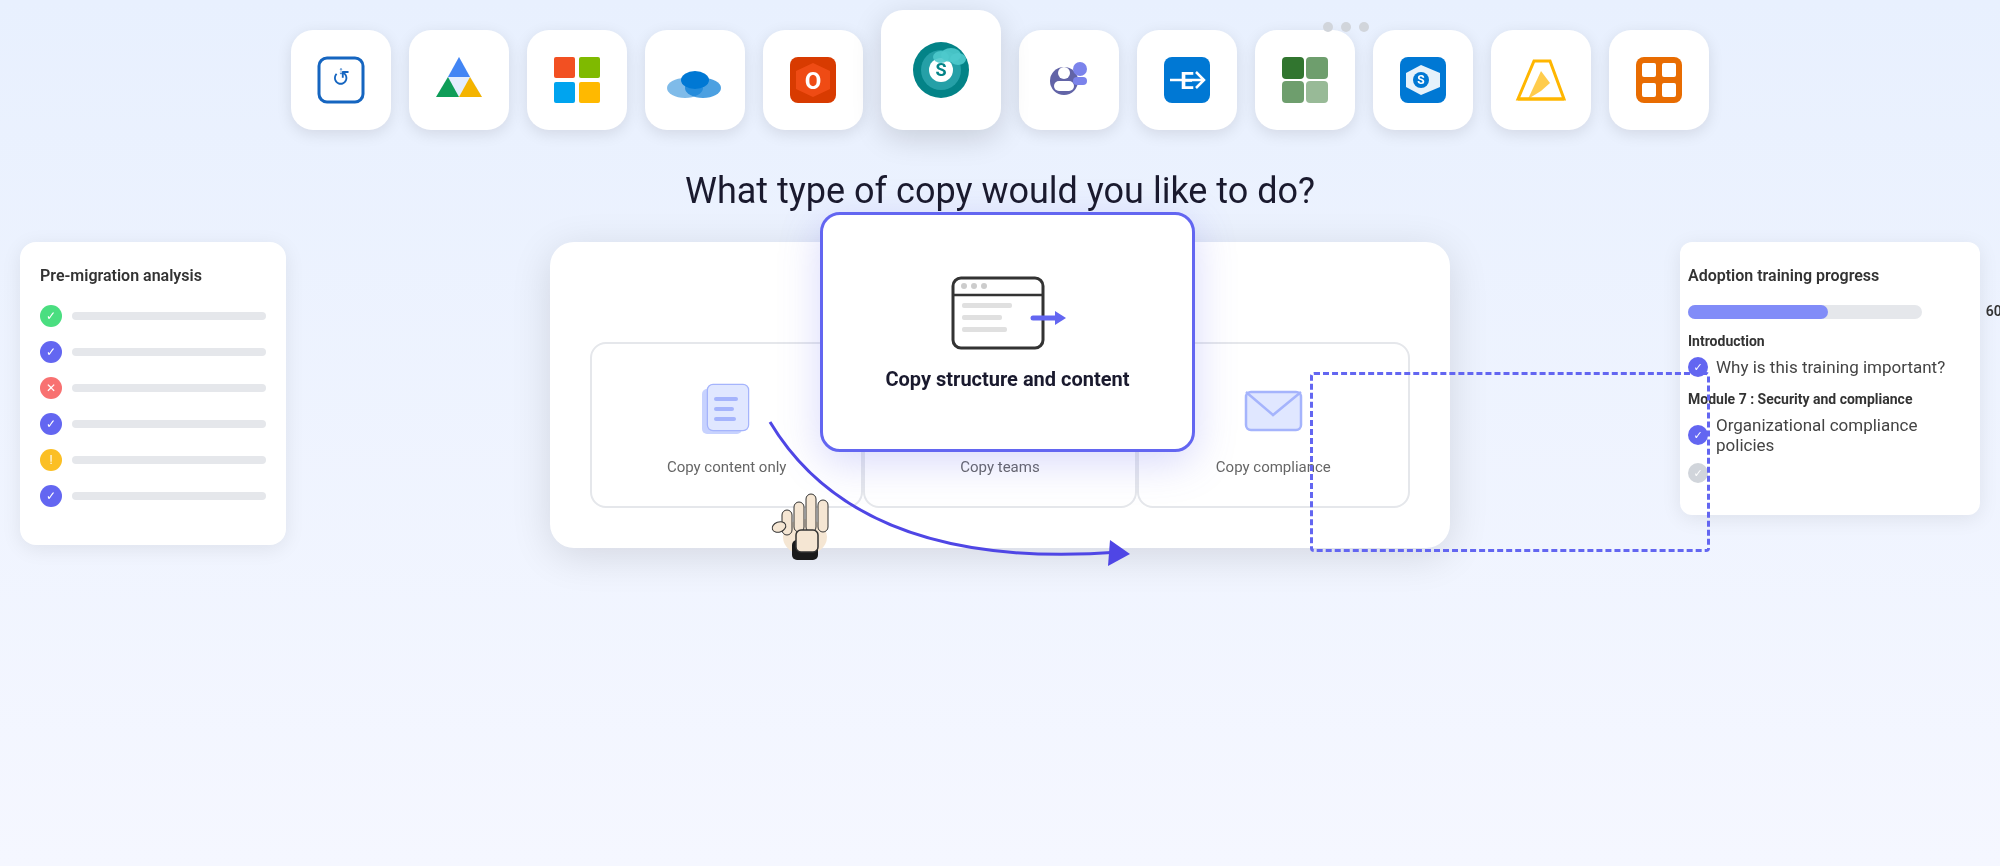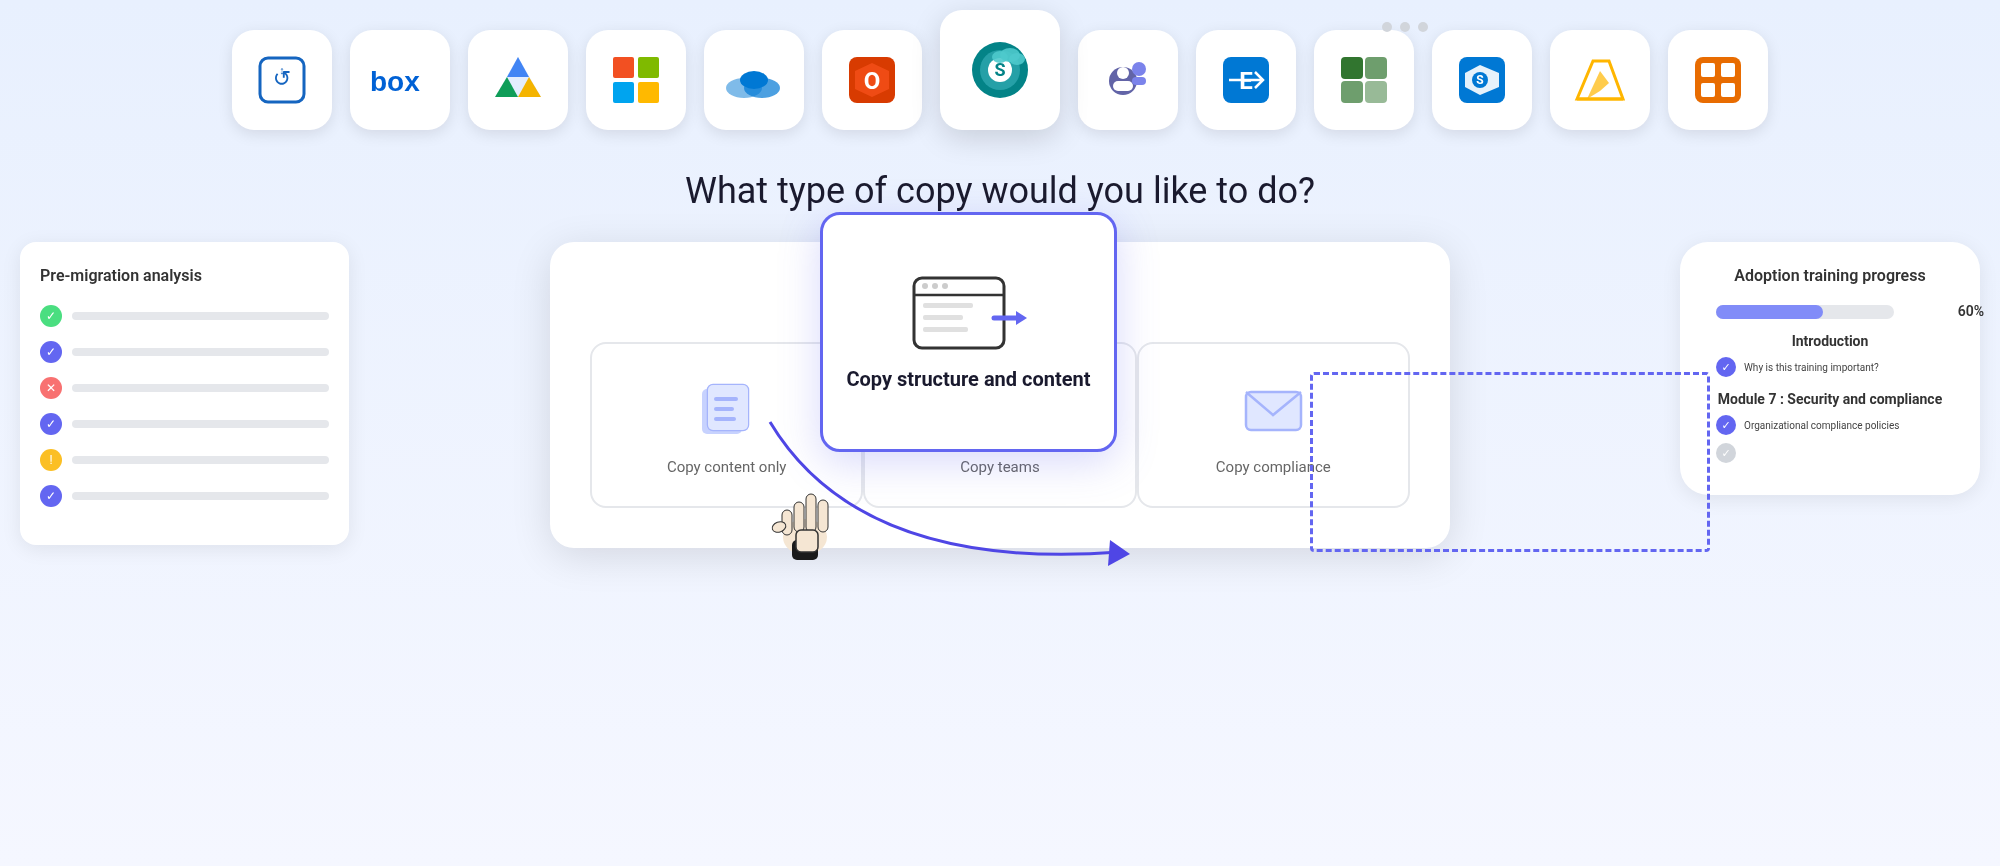"box" div.app-icon-card { html: <div> <svg> <text>box</text> </svg> </div> -> none }
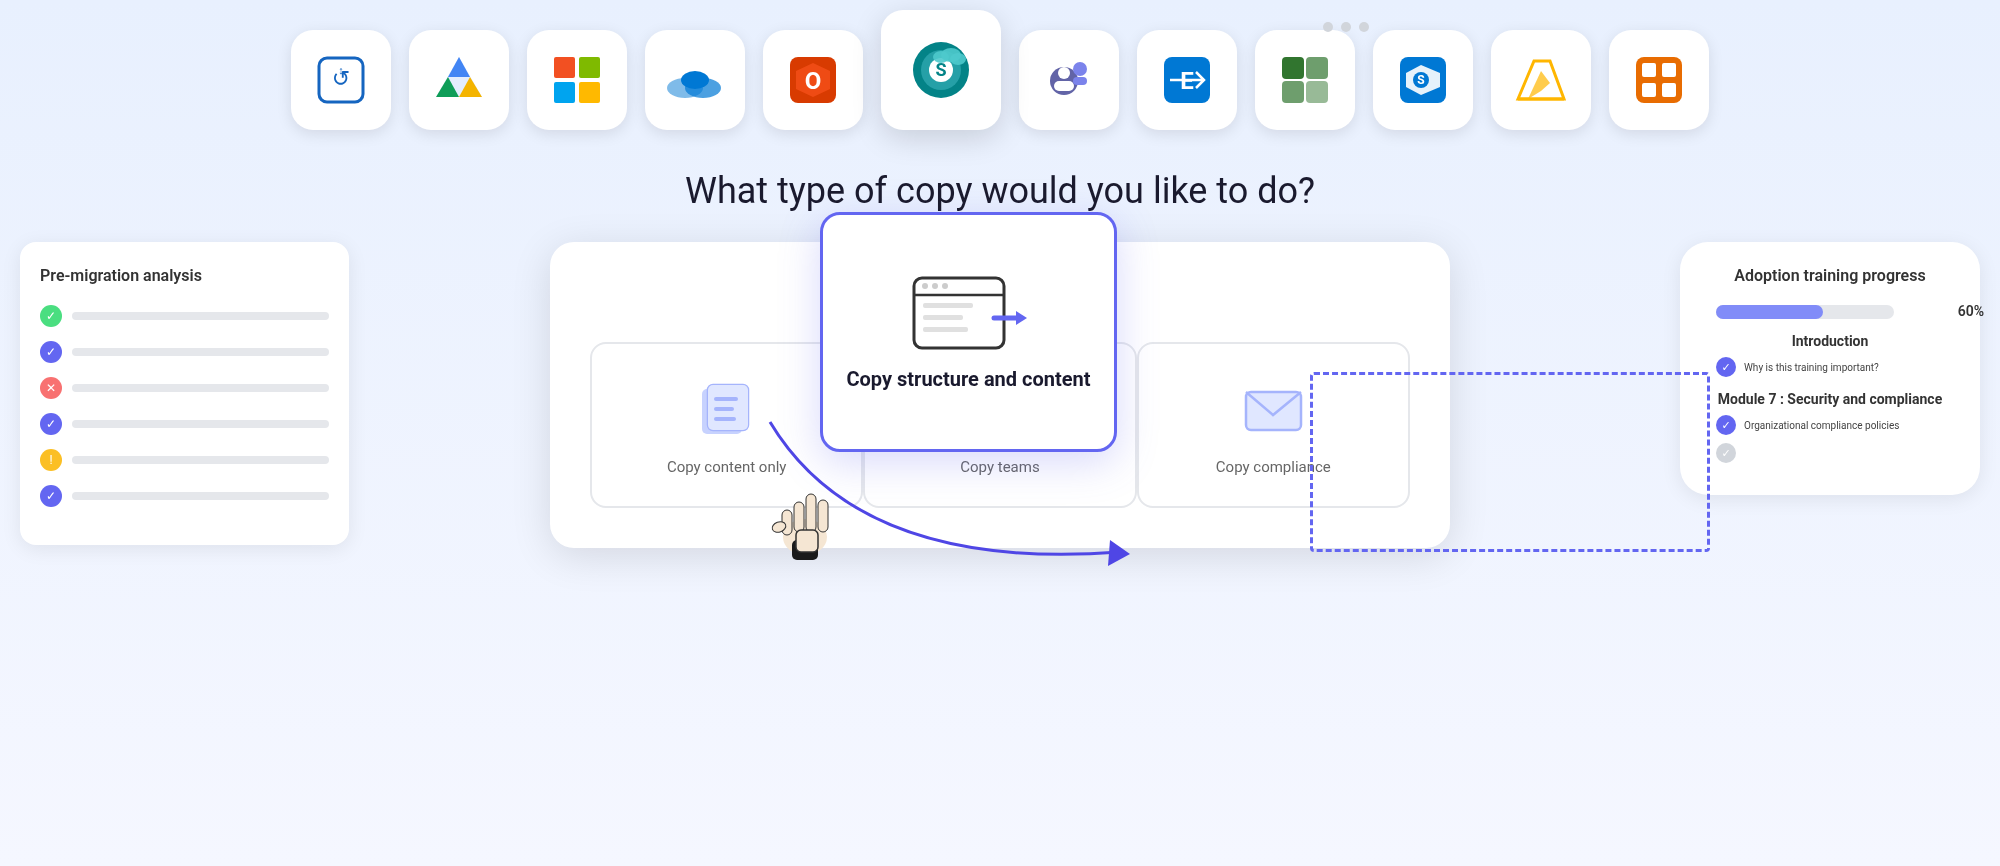"Pre-migration analysis" .left-panel { width: 329px -> 266px }
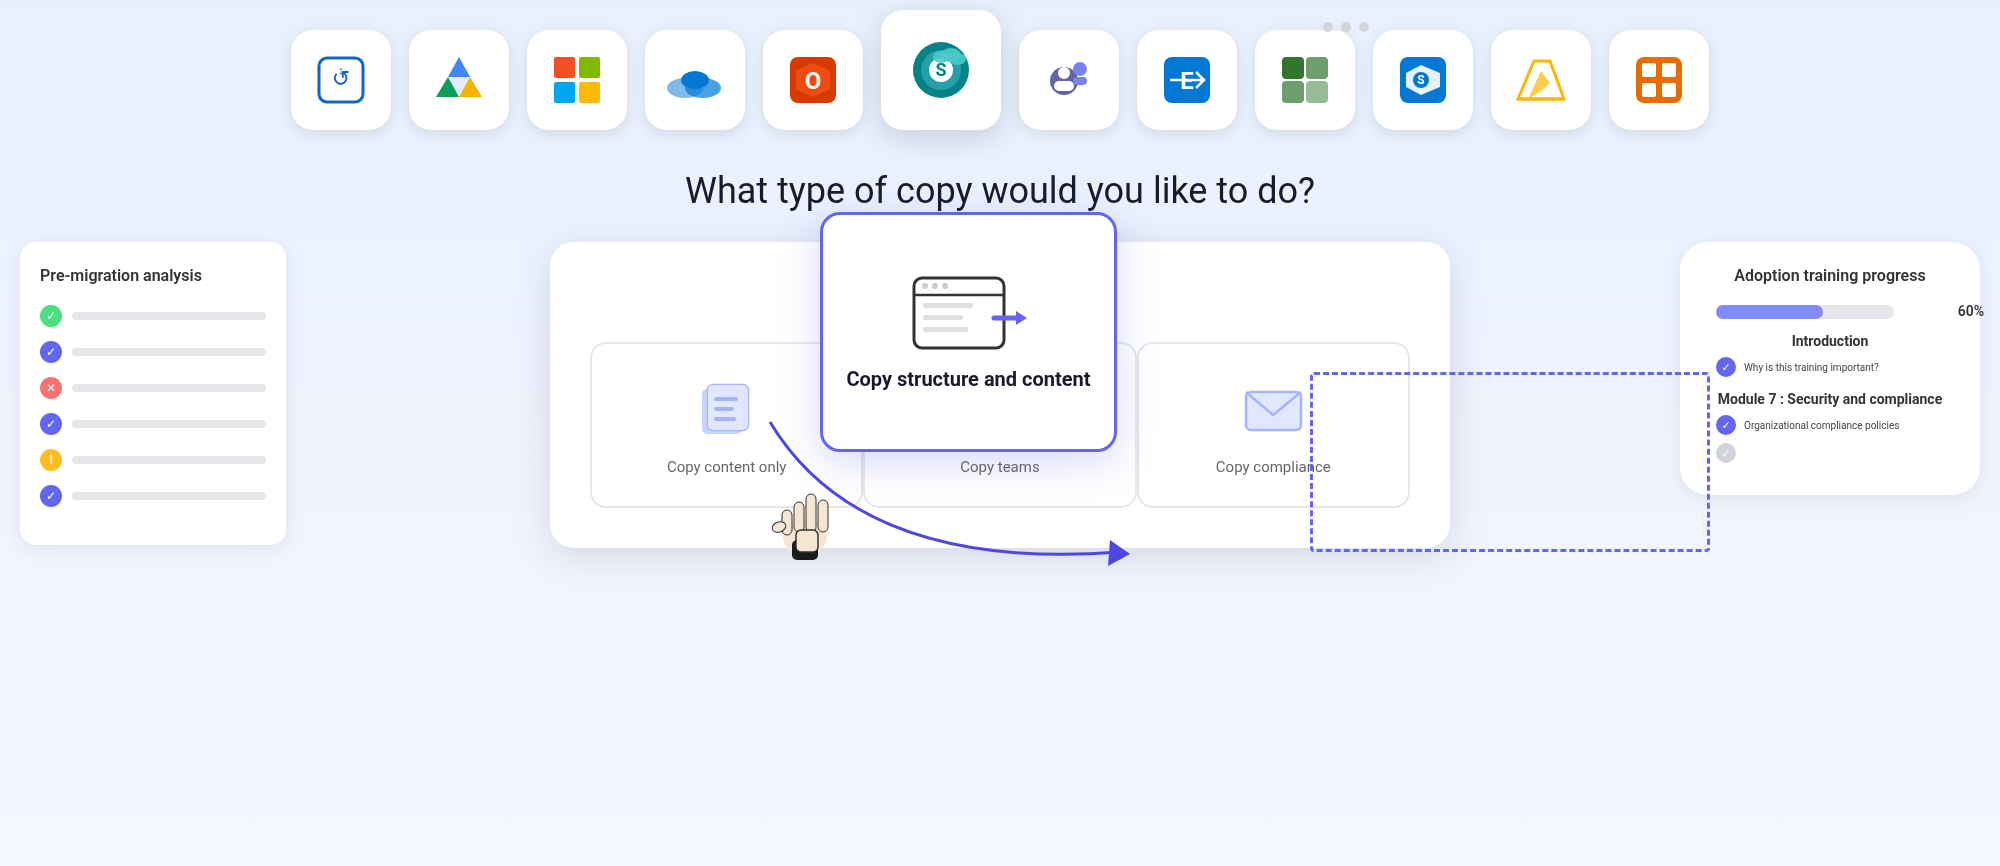"Adoption training progress" .right-panel { border-radius: 28px -> 12px; padding: 24px 36px -> 24px 8px; text-align: center -> none }
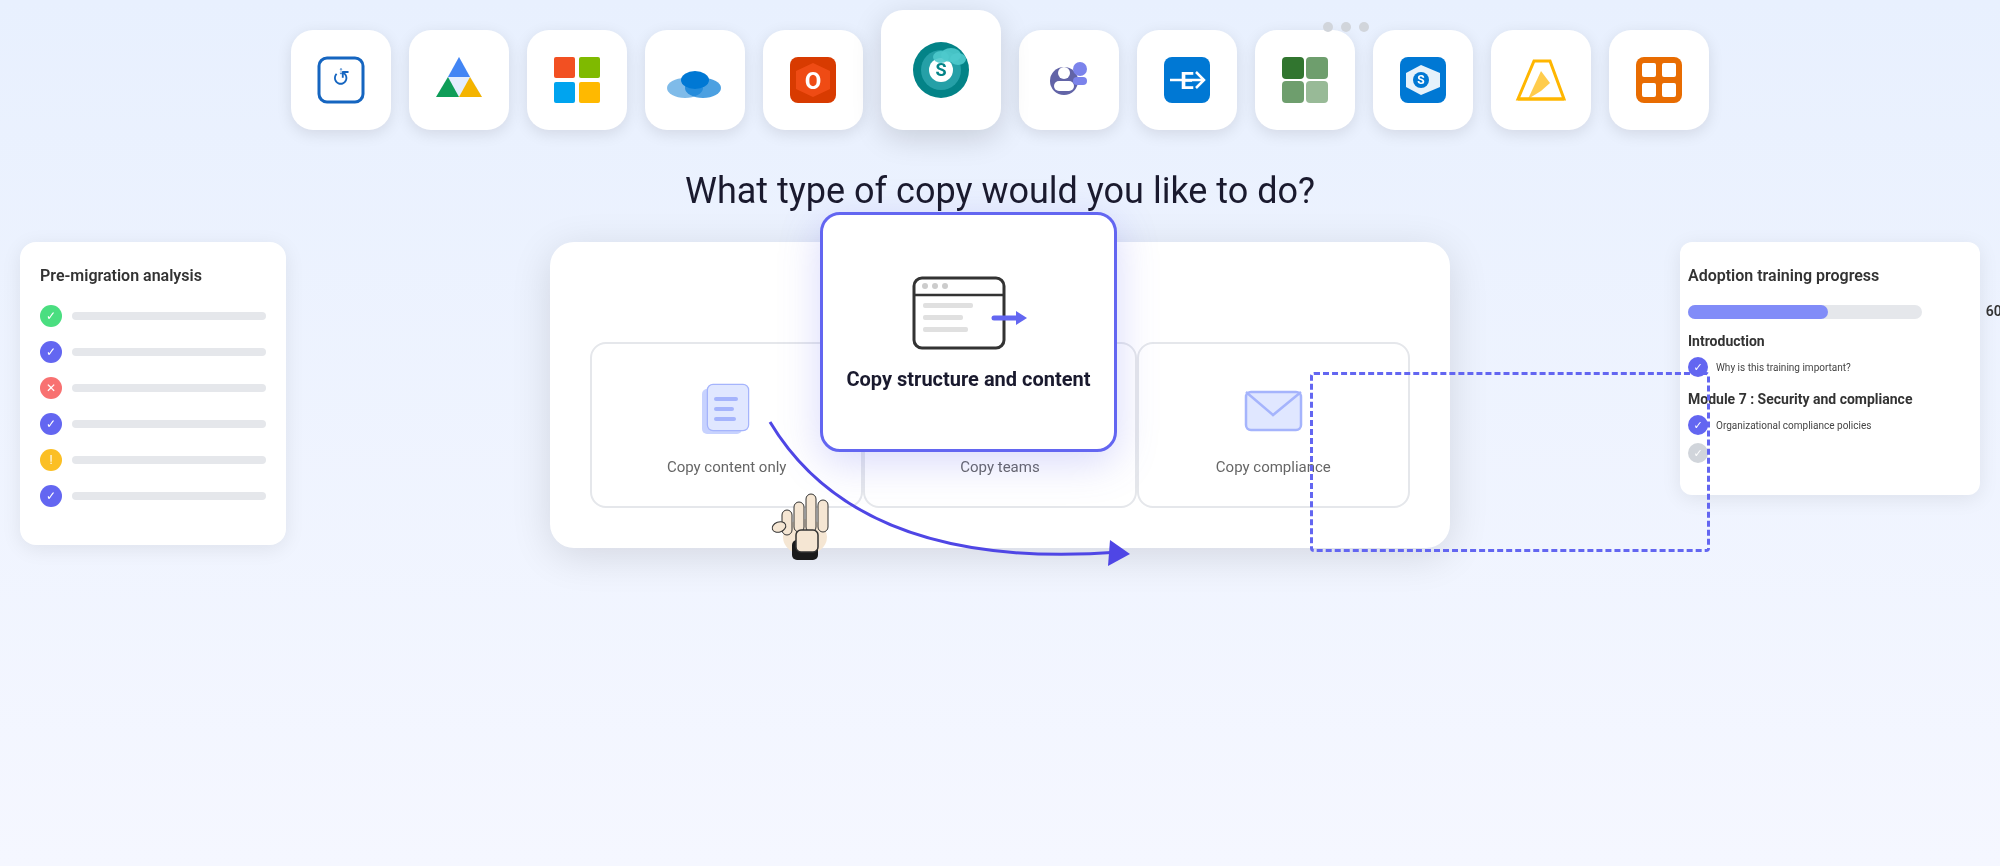"Copy structure and content" .floating-card { width: 297px -> 375px }
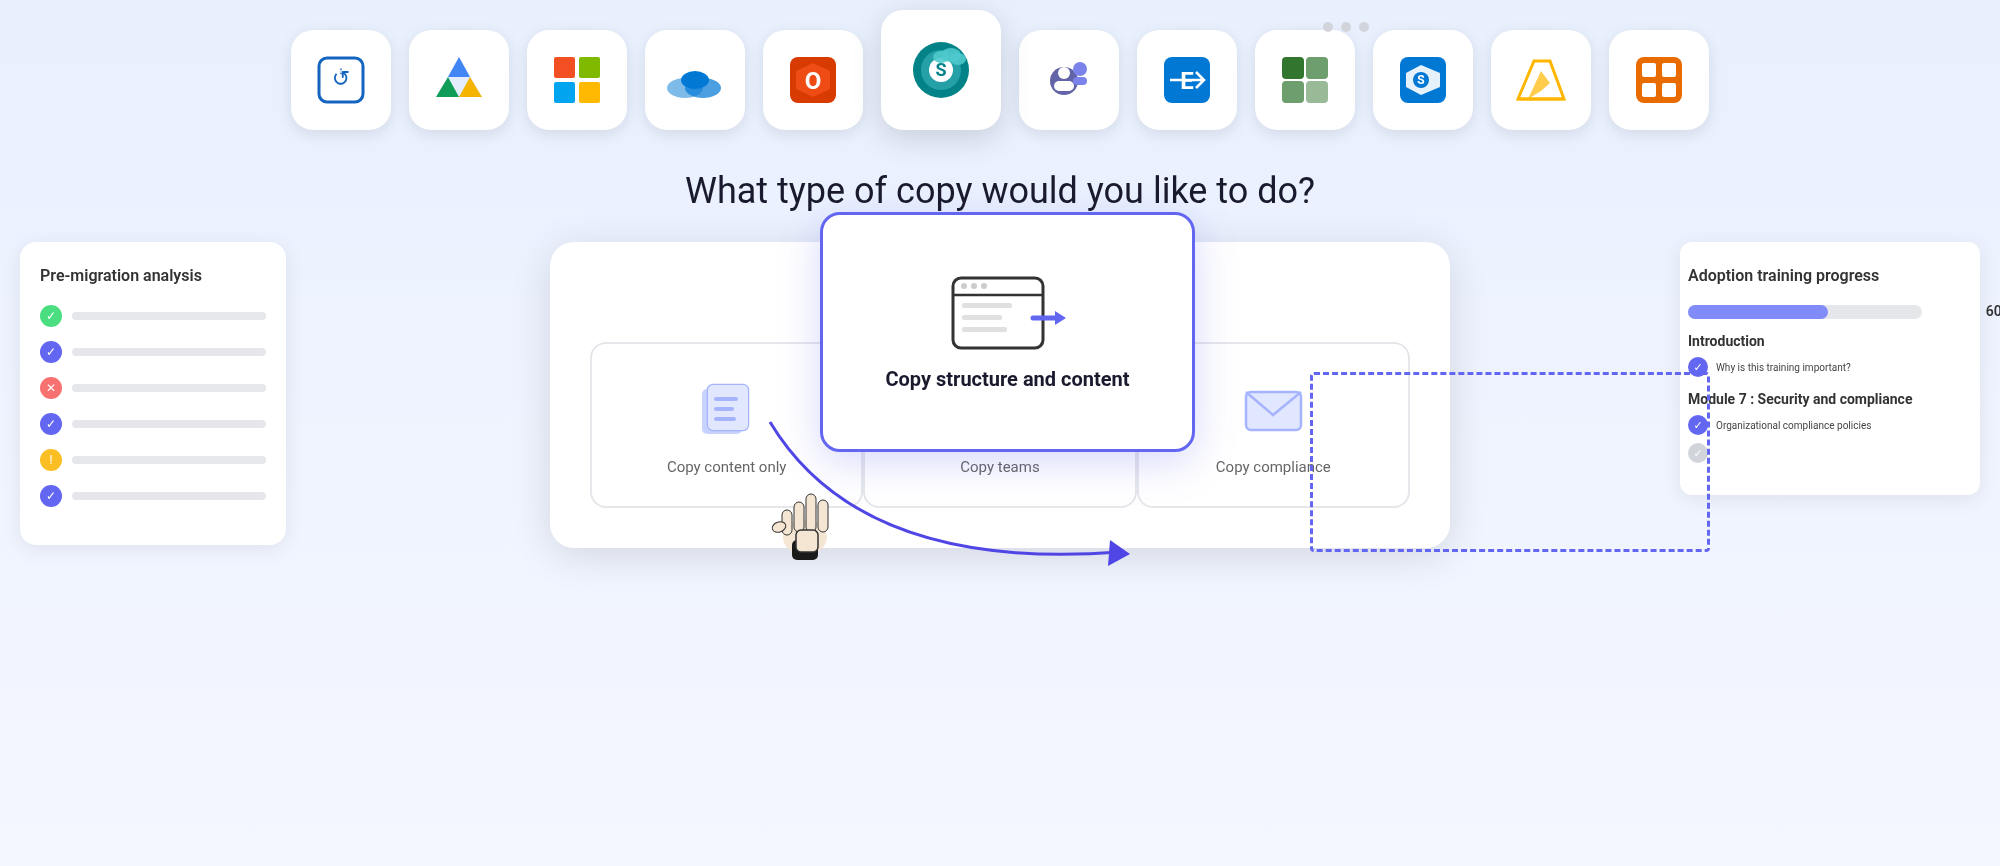"Why is this training important?" .training-text { font-size: 10px -> 17px }
